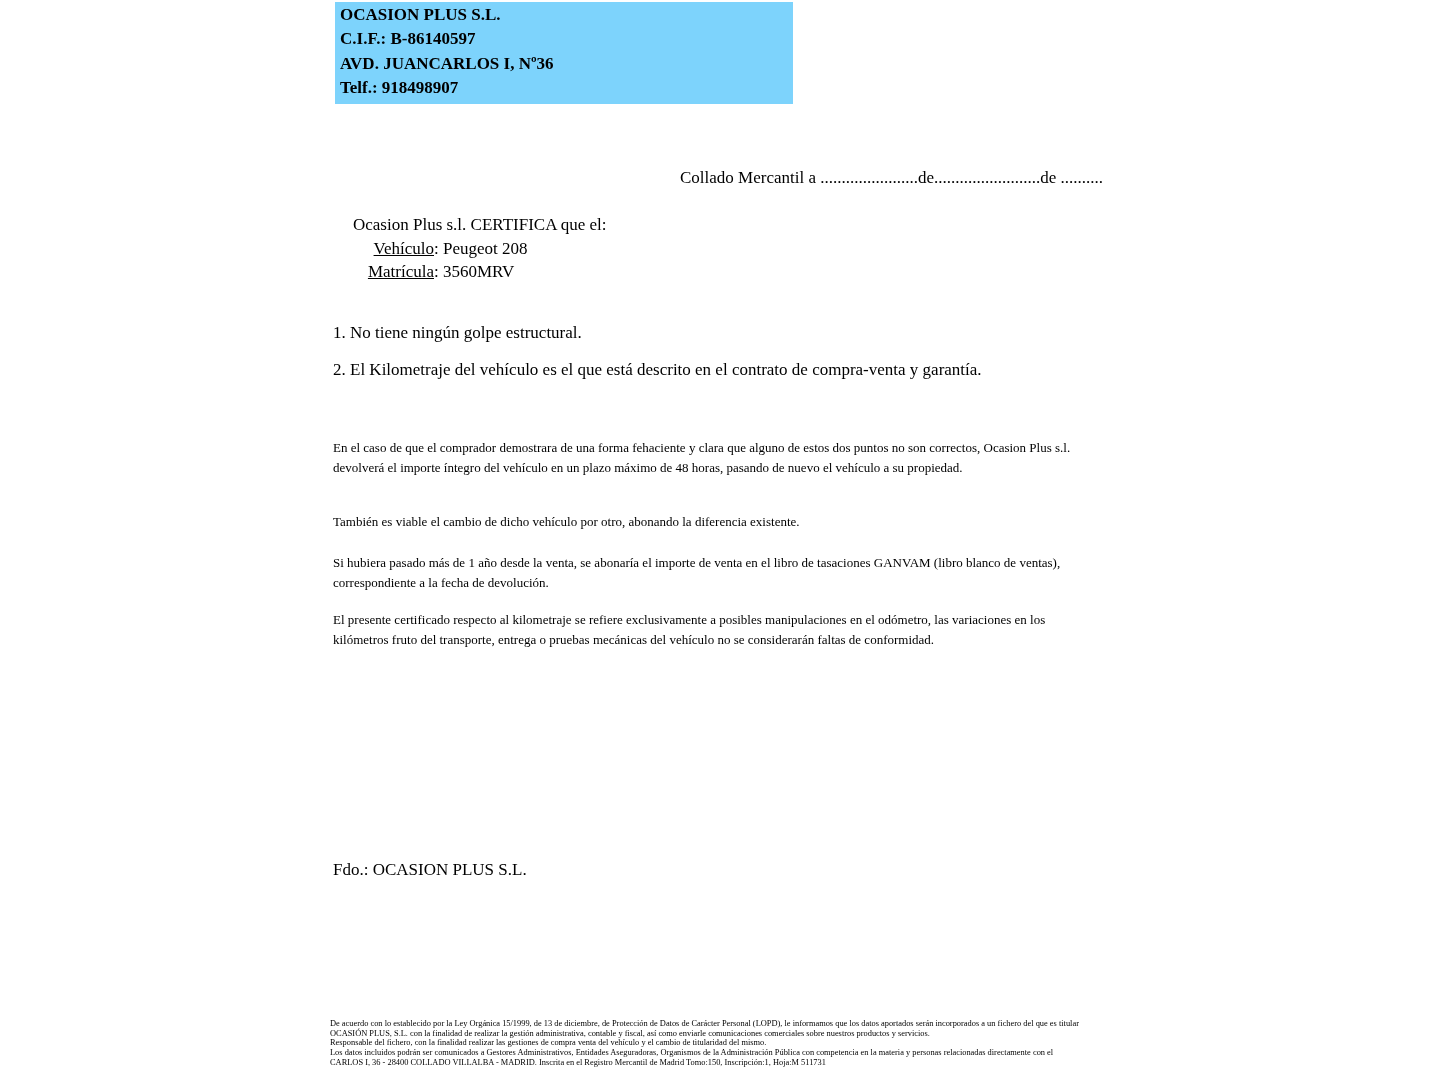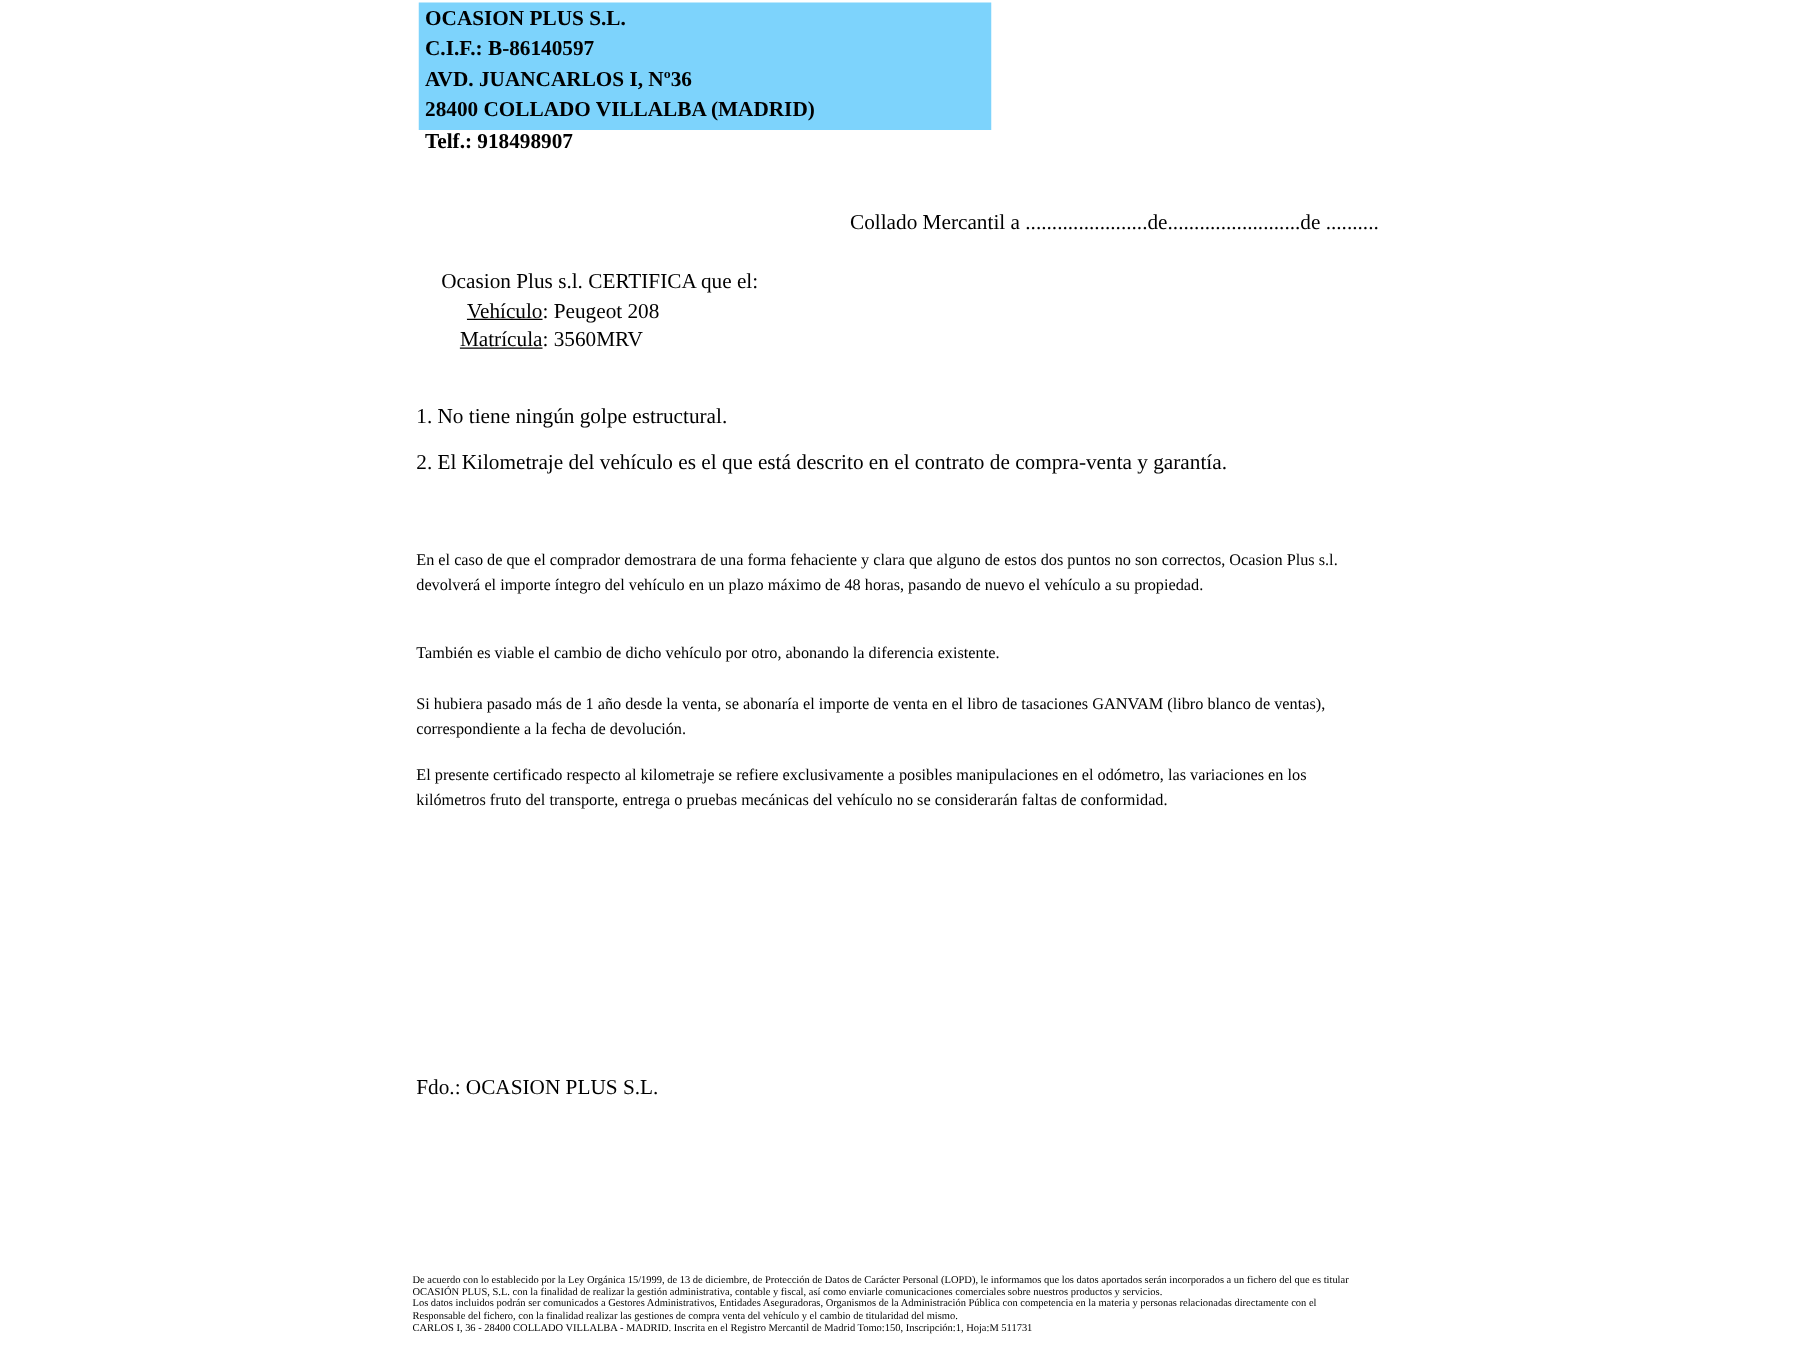"28400 COLLADO VILLALBA (MADRID)" div.hline { html: <div>28400 COLLADO VILLALBA (MADRID)</div> -> none }
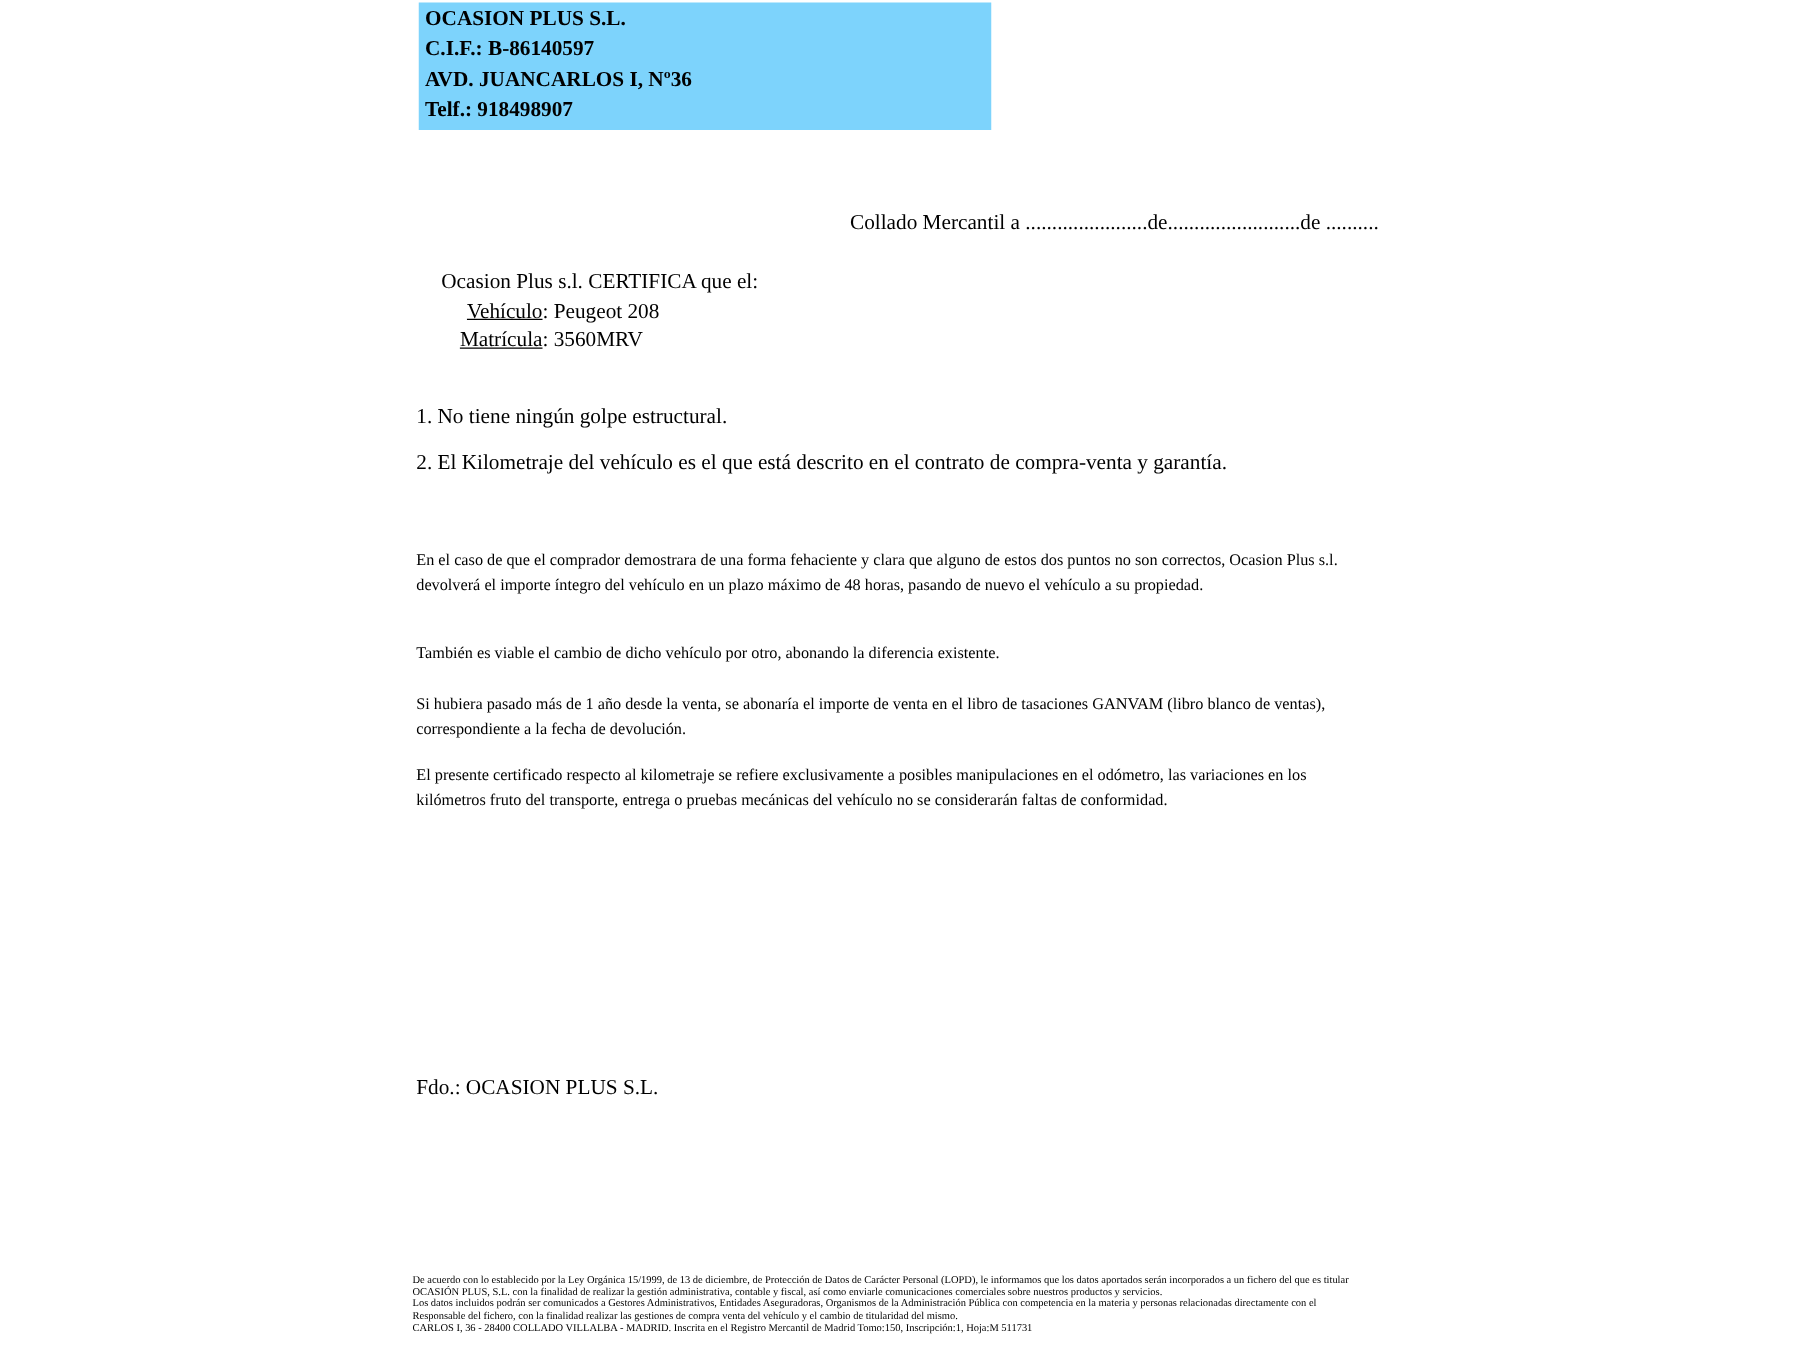"Los datos incluidos podrán ser" div.lline { order: before "Responsable del fichero, con la" -> after "Responsable del fichero, con la" }
